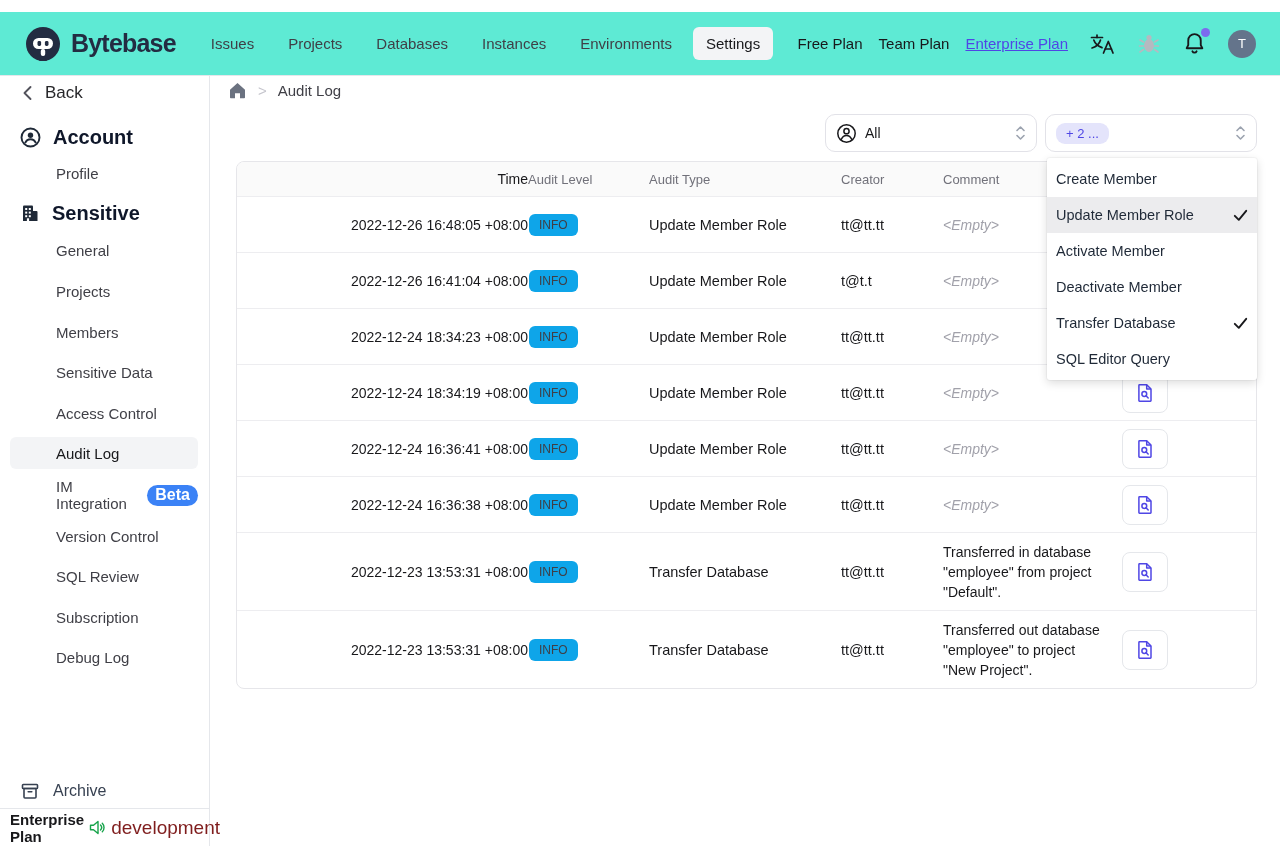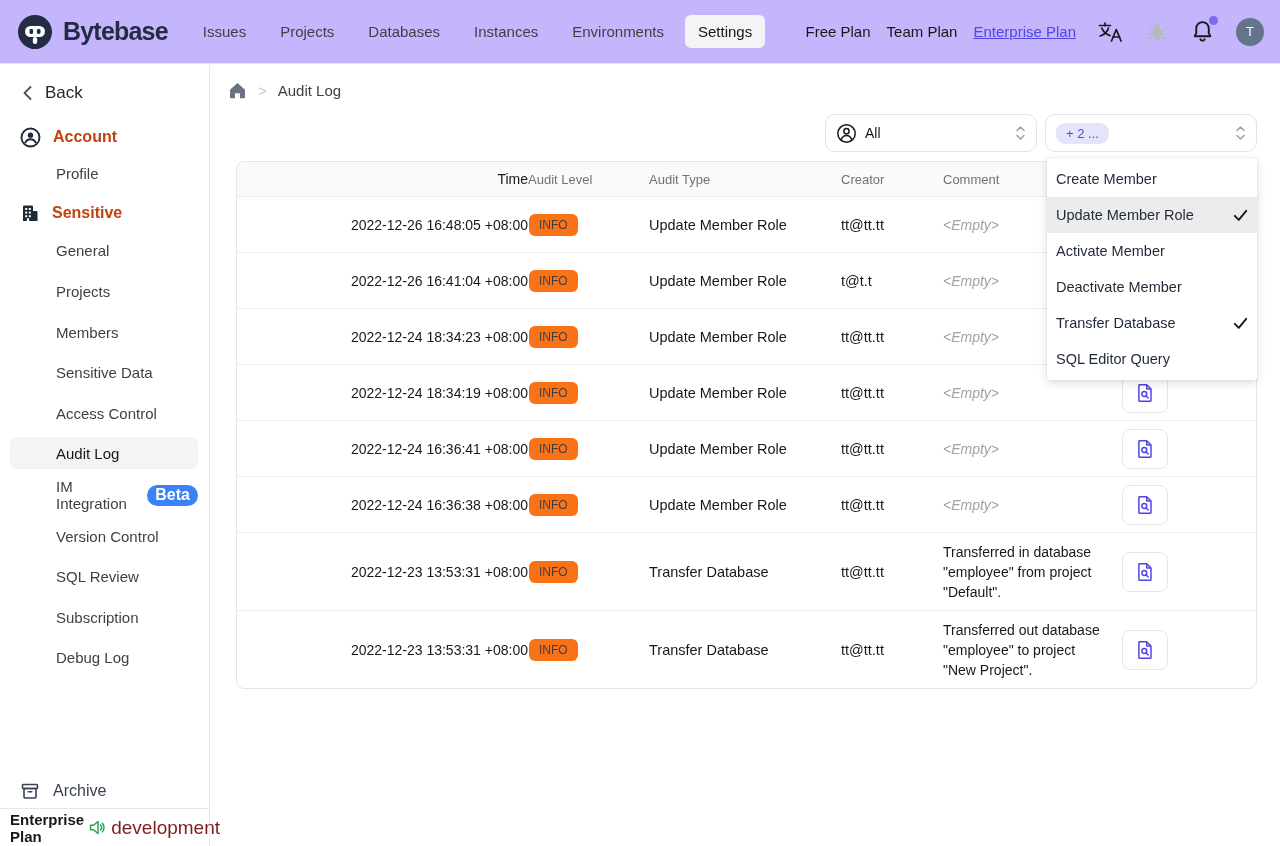"Bytebase" .navbar { background: #c4b5fd -> #5eead4; padding: 0 16px -> 0 24px; top: 0 -> 12px }
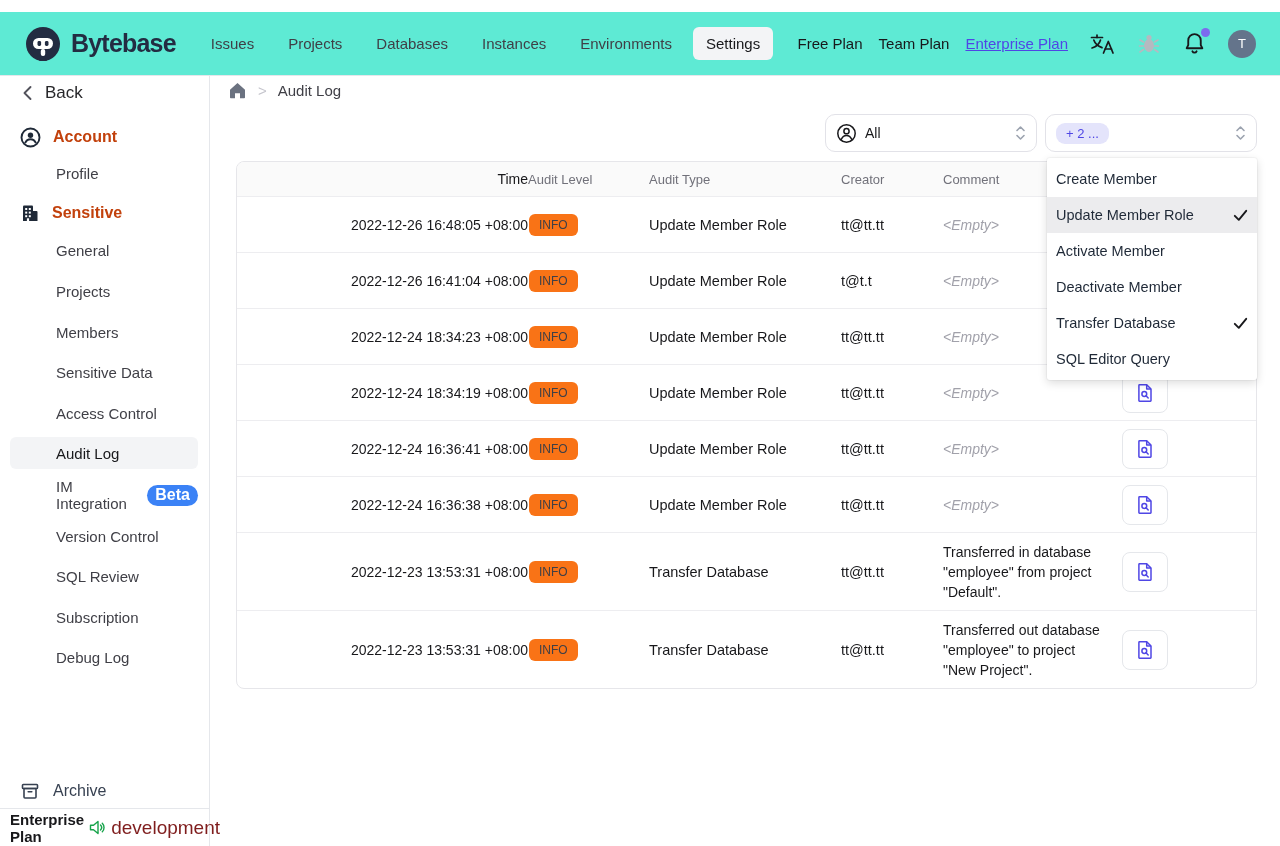"Account" .side-header { color: #c2410c -> #0f172a; font-size: 16px -> 20px }
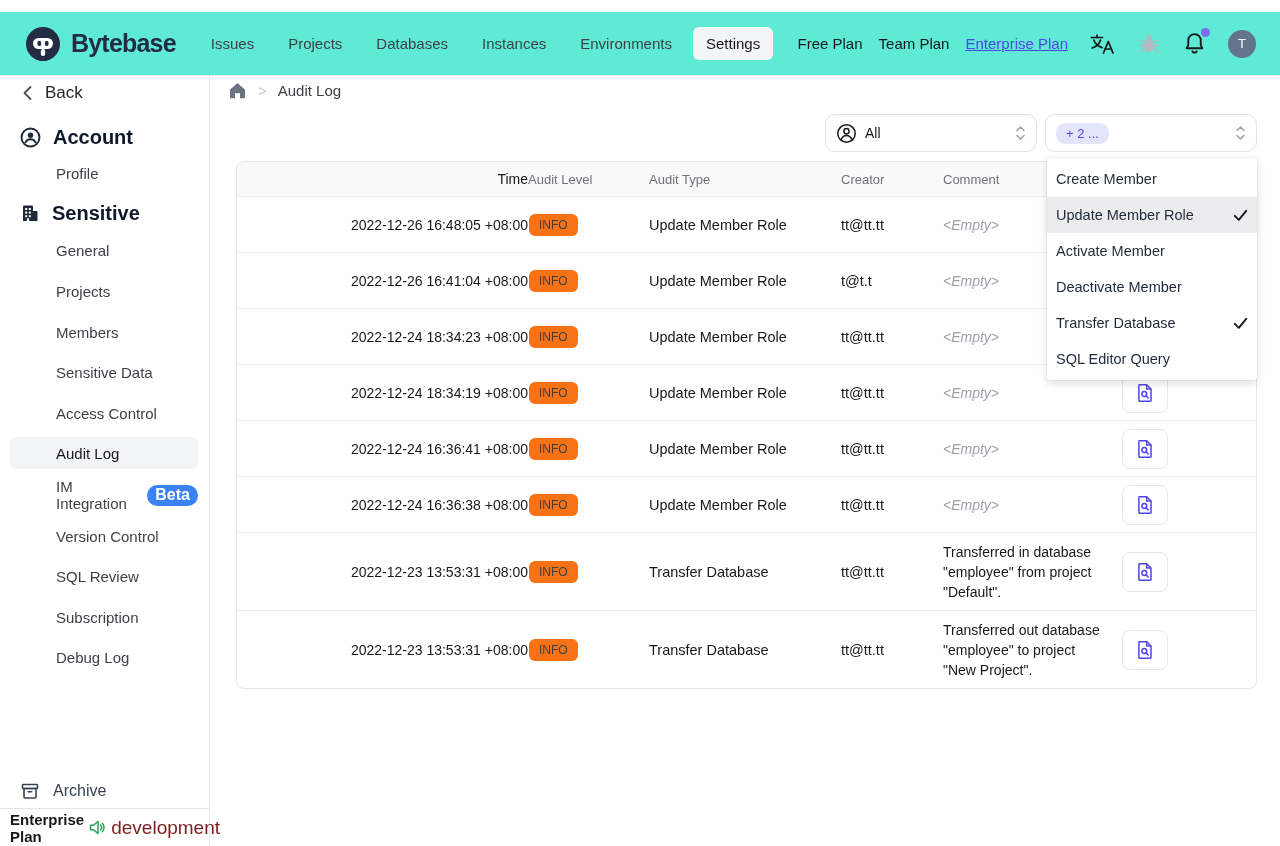"INFO" .info-badge { background: #f97316 -> #0ea5e9 }
